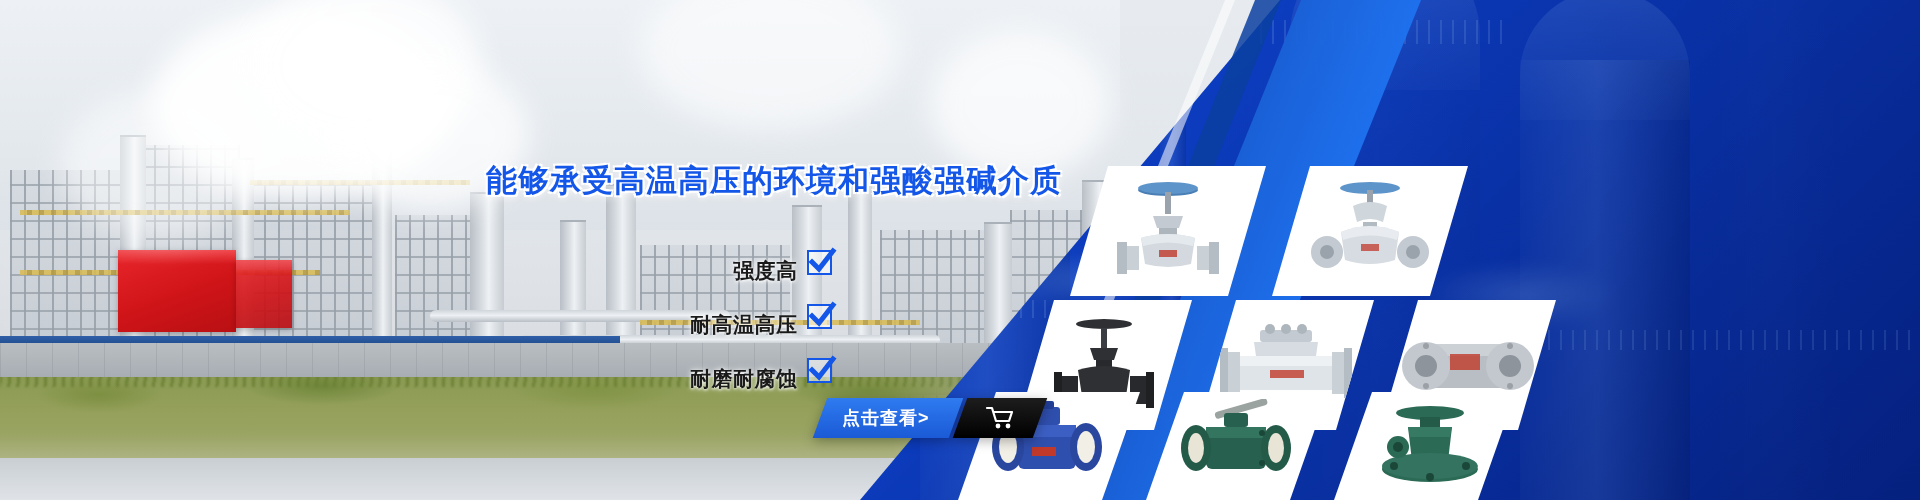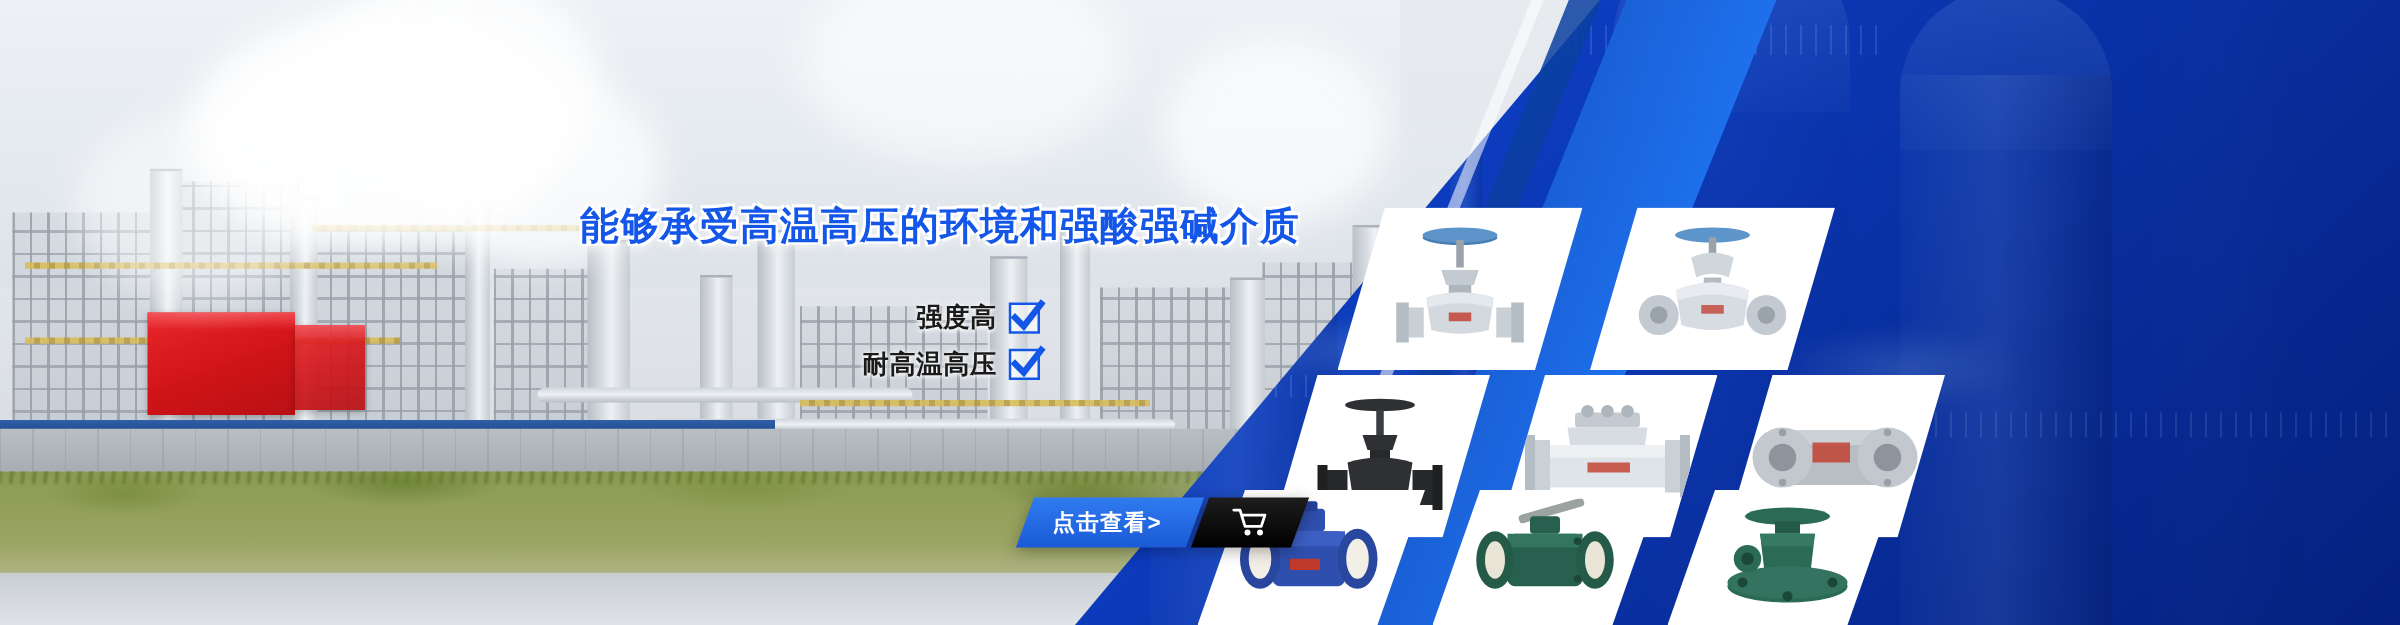"能够承受高温高压的环境和强酸强碱介质" .subline { left: 464px -> 486px }
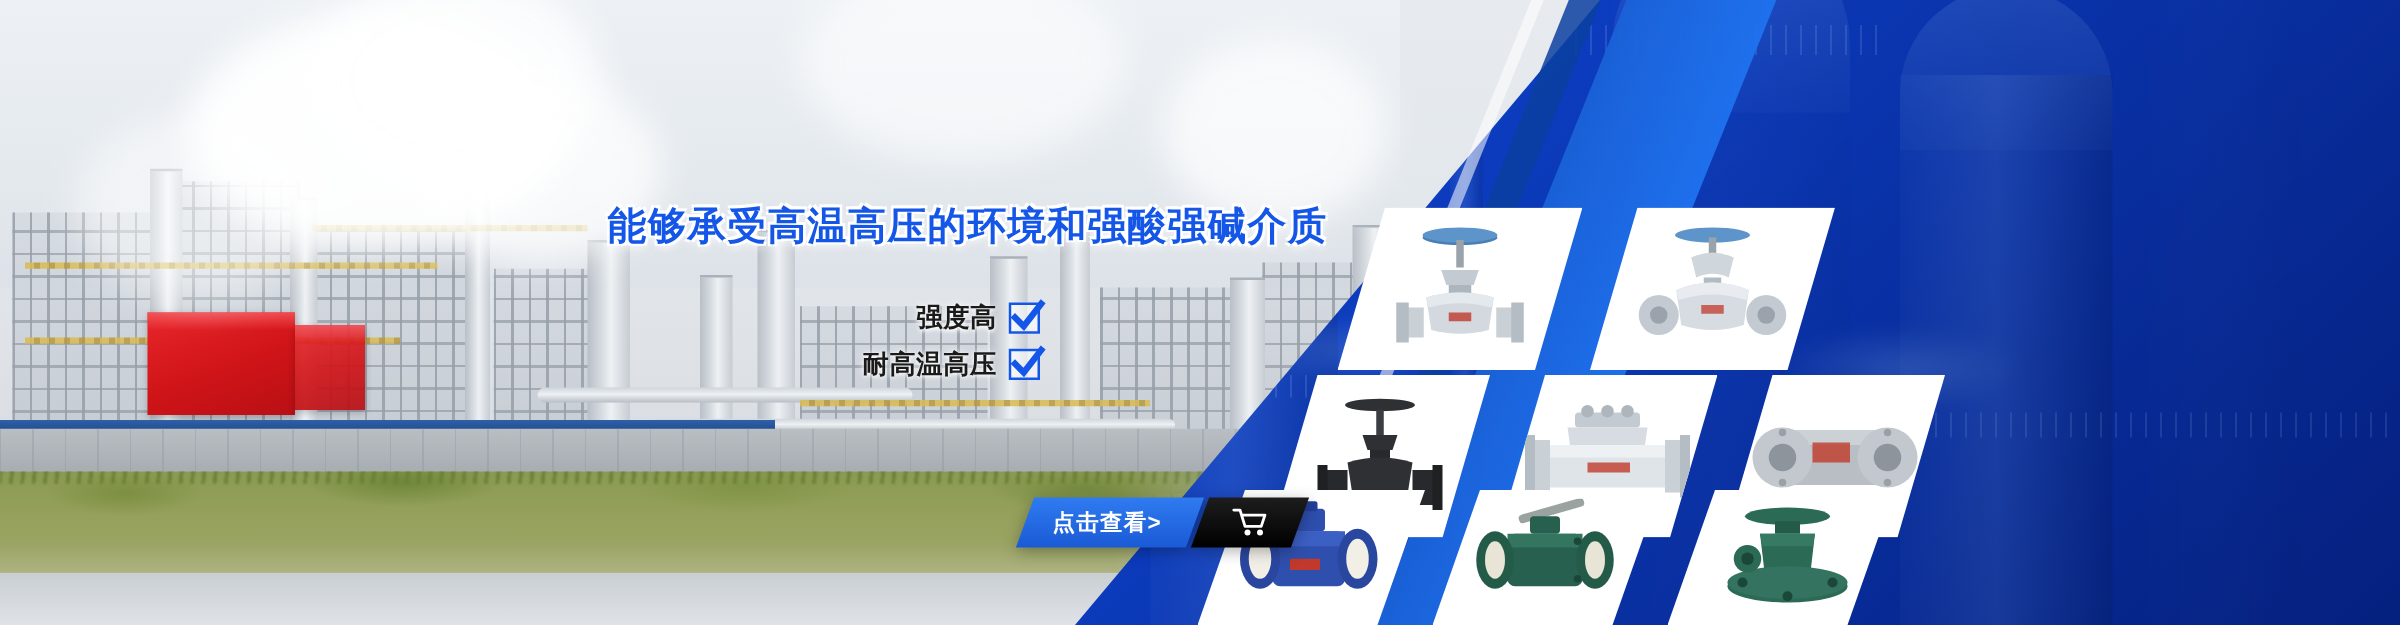"强度高" .feat-label { margin-top: none -> 17px }
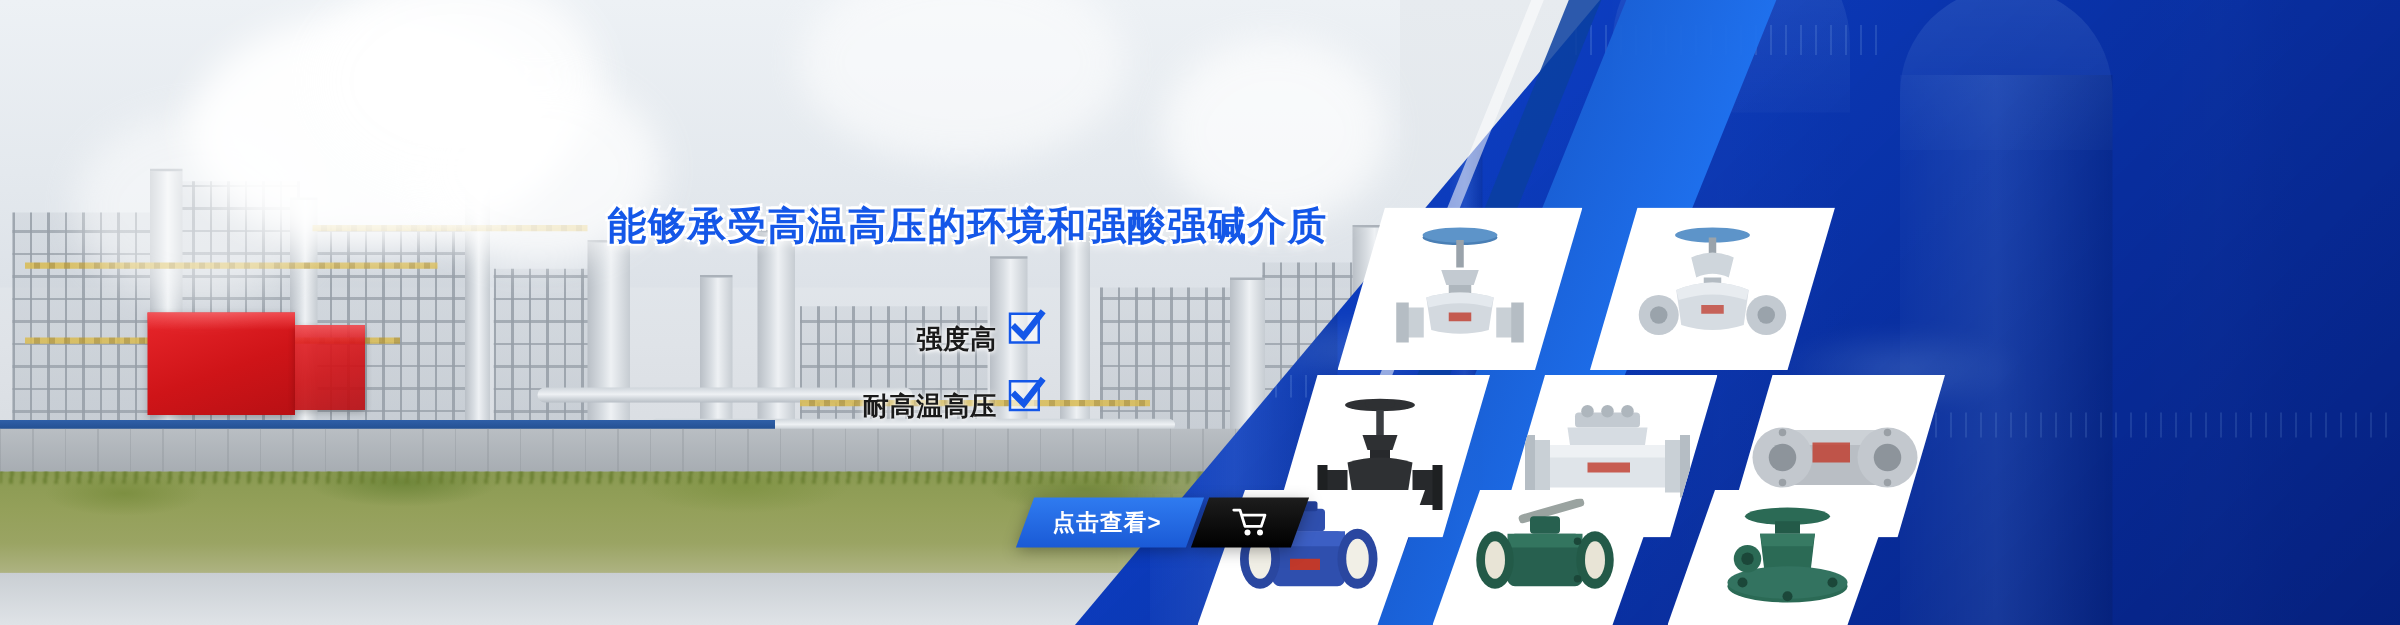"耐磨耐腐蚀" div.feat { html: none -> <div> <span>耐磨耐腐蚀</span> <span> <svg> <path></path> </svg> </span> </div> }
